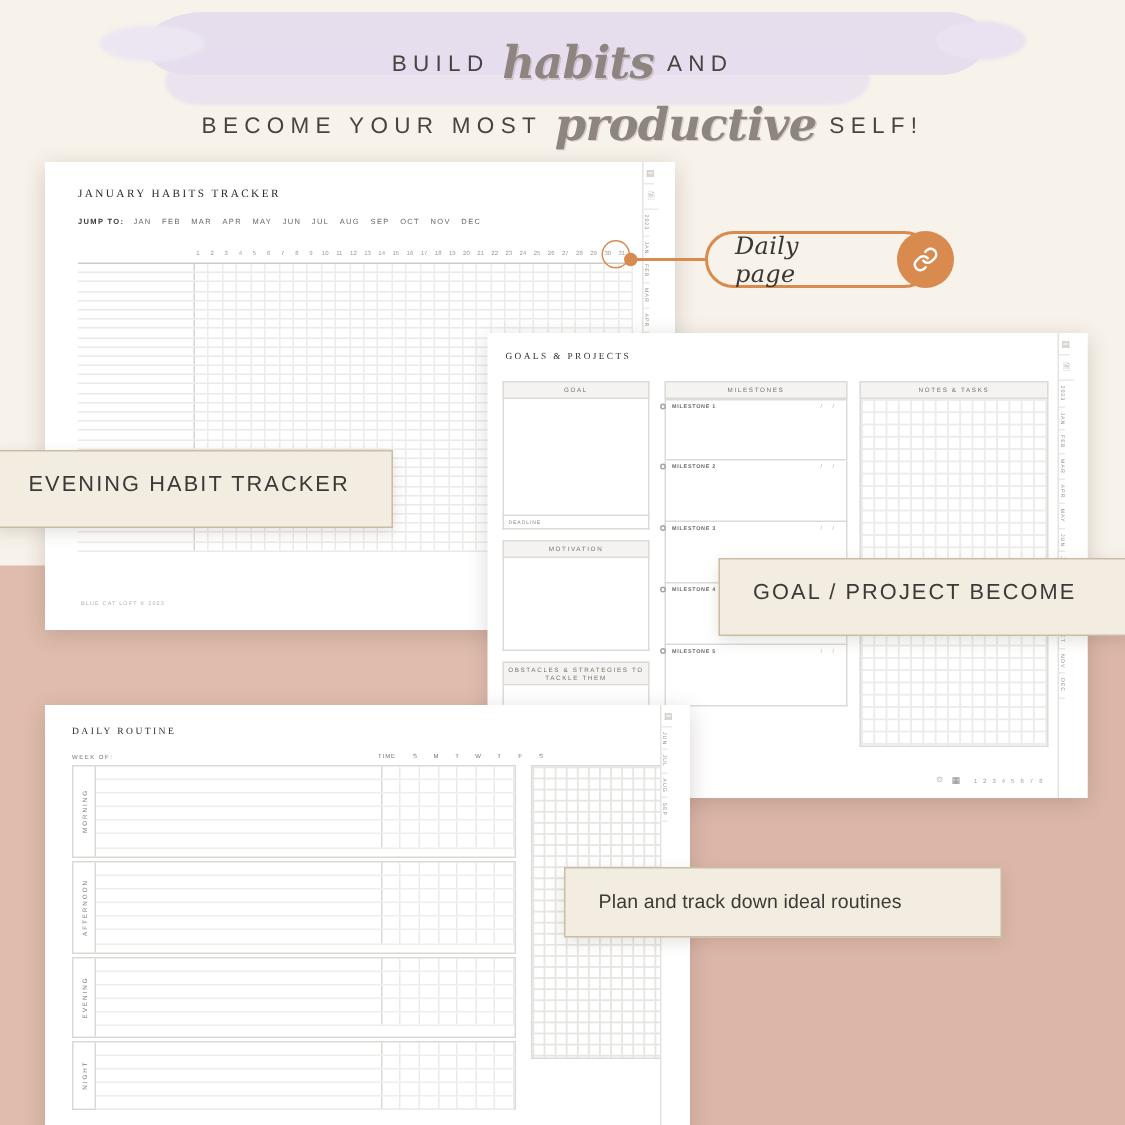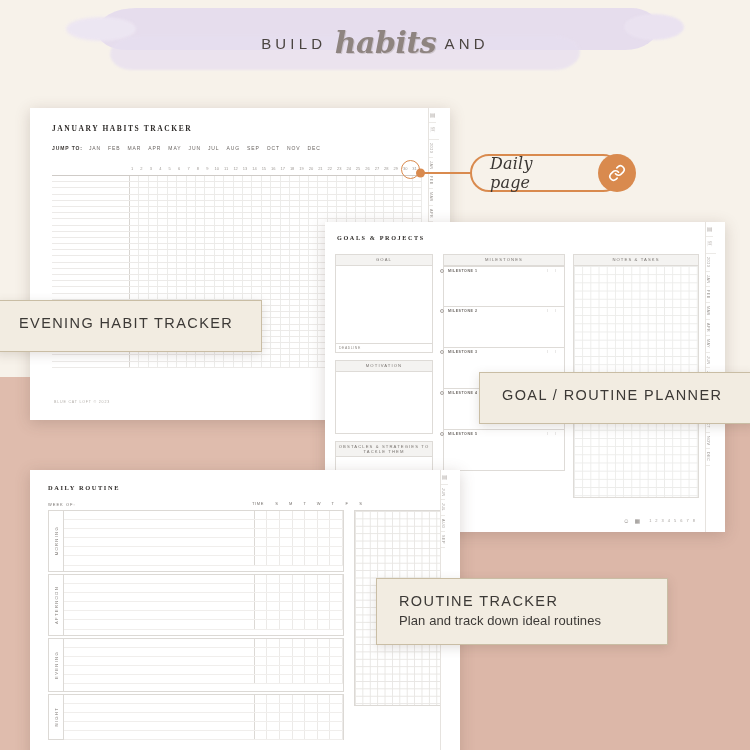"BECOME YOUR MOST productive SELF!" div.hl-row { html: none -> <div> <span>BECOME YOUR MOST</span> <span>productive</span> <span>SELF!</span> </div> }
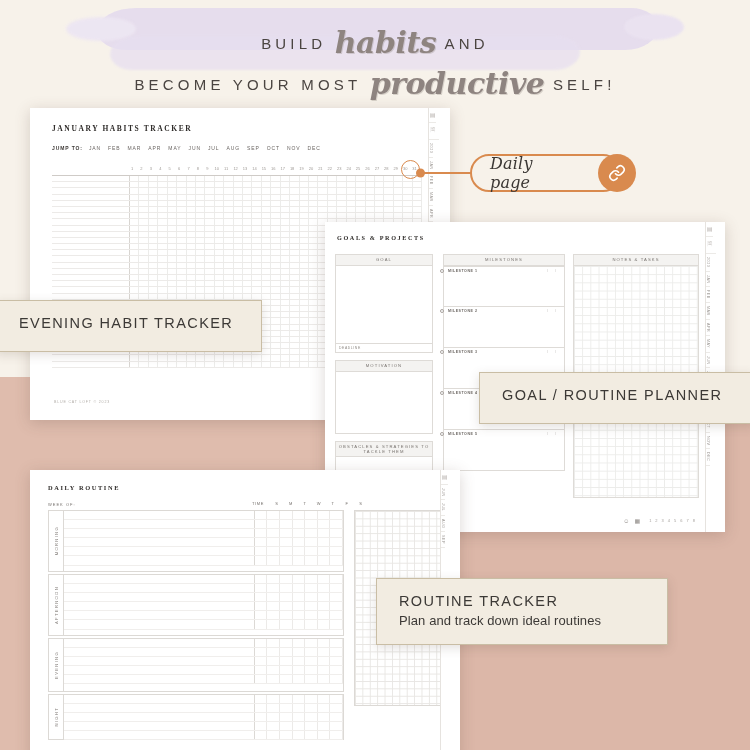"JANUARY HABITS TRACKER" .sheet-title { font-weight: bold -> normal }
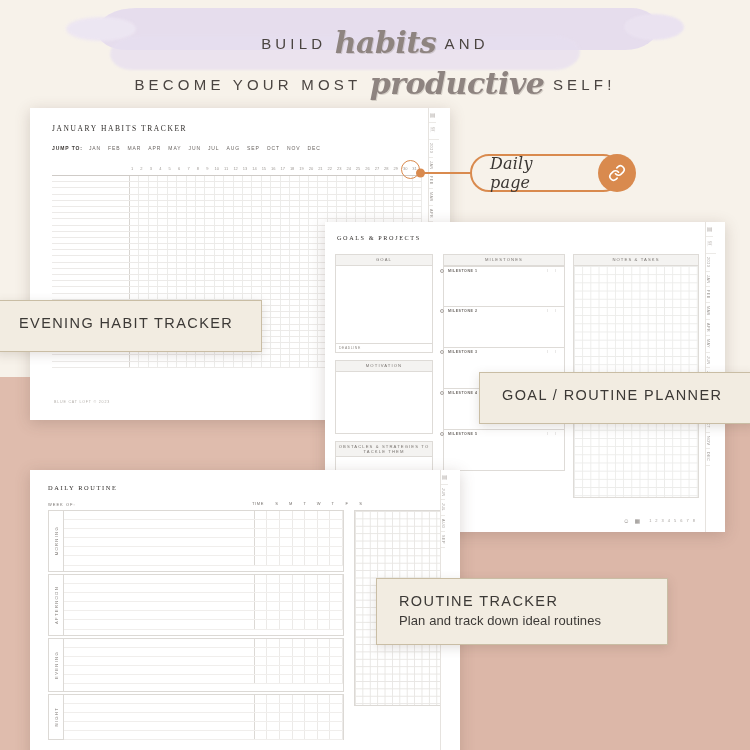"GOAL / ROUTINE PLANNER" div.label-title { text: ROUTINE PLANNER -> PROJECT BECOME }
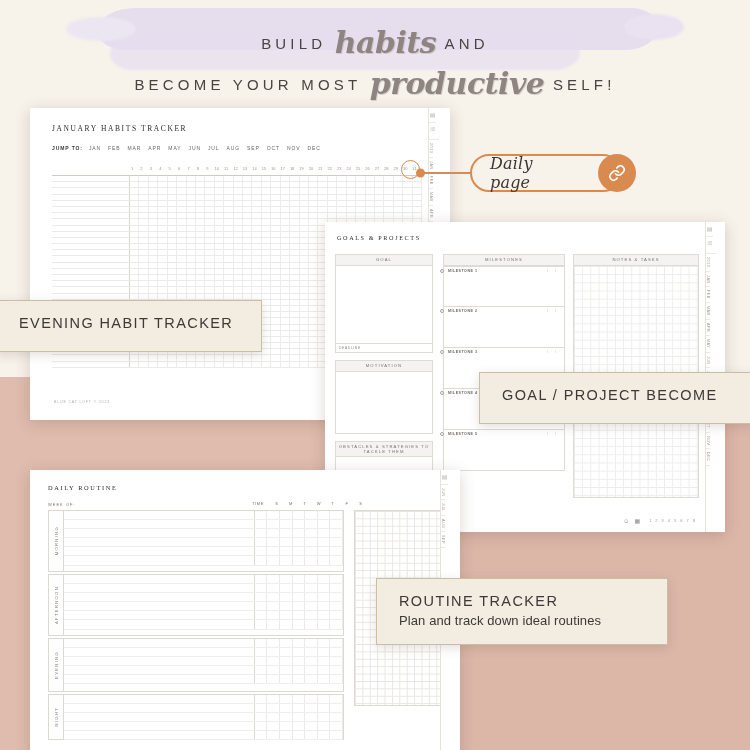"ROUTINE TRACKER" div.label-title { html: <div>ROUTINE TRACKER</div> -> none }
